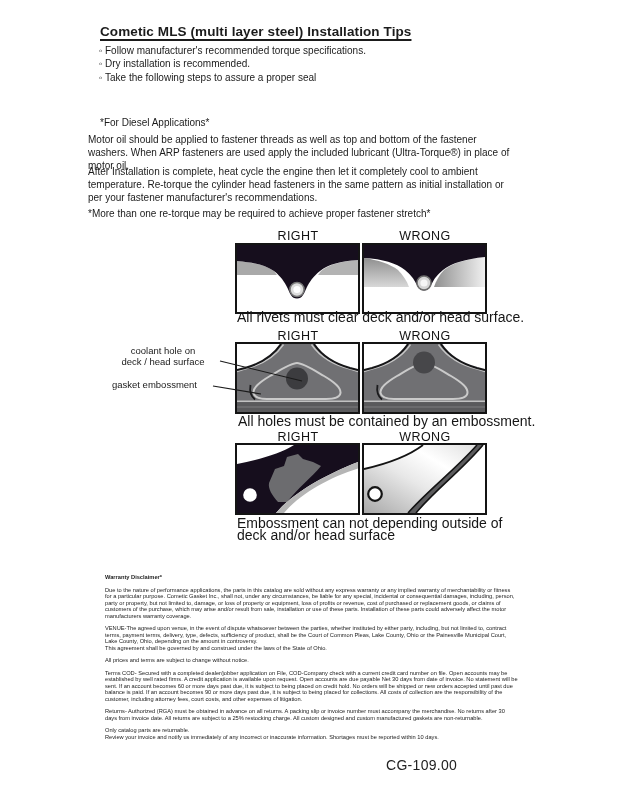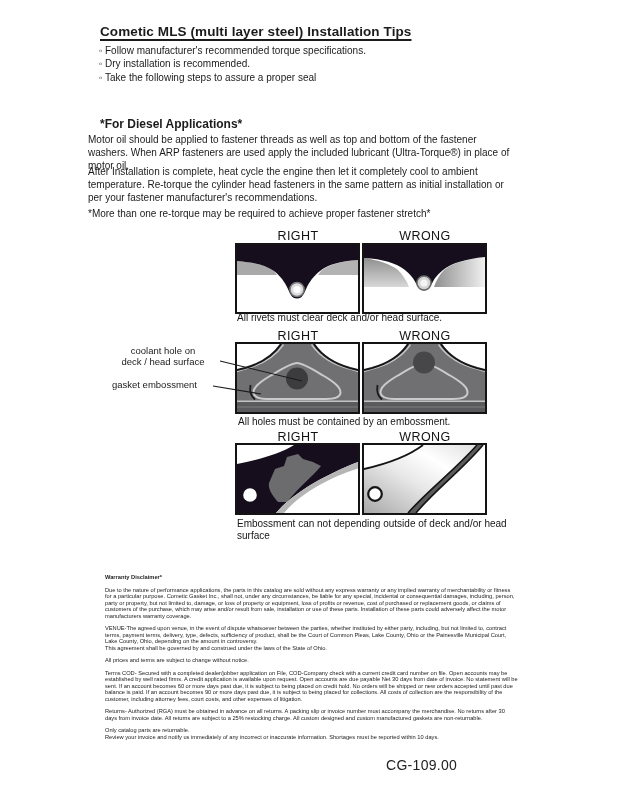"*For Diesel Applications*" .diesel-h { font-size: 12px -> 10px; font-weight: bold -> normal }
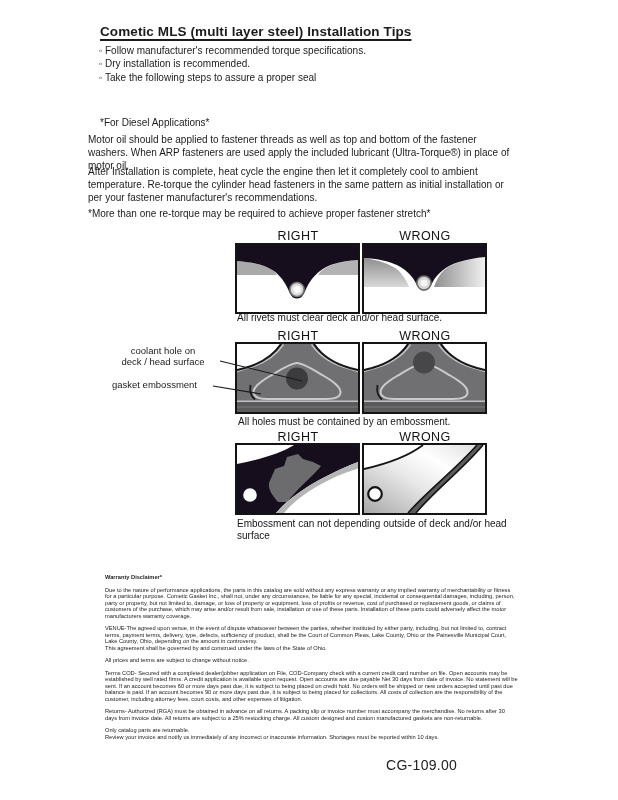"All rivets must clear deck" .cap { font-size: 10px -> 14px }
